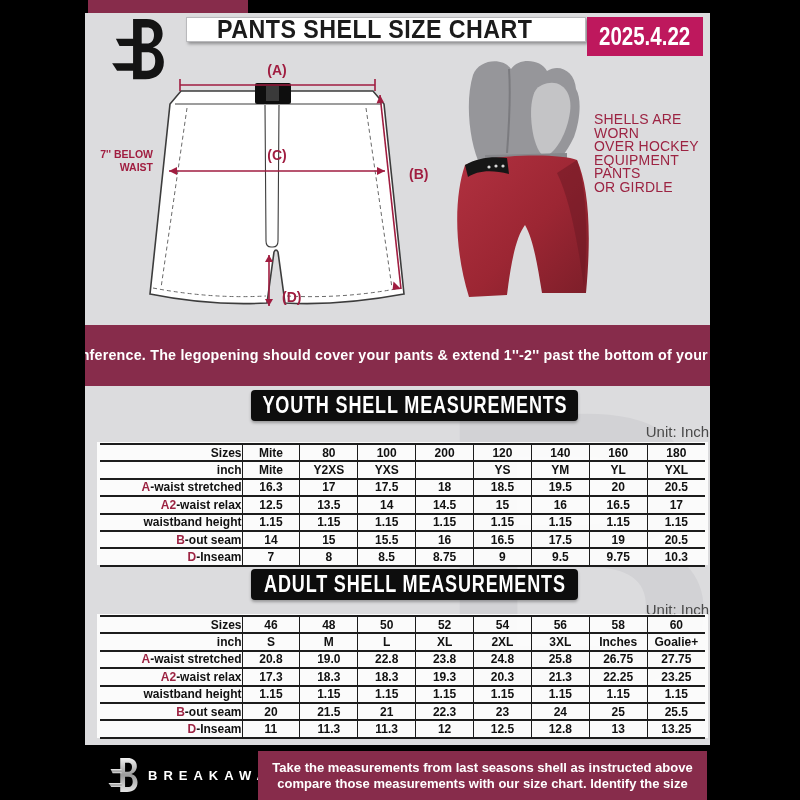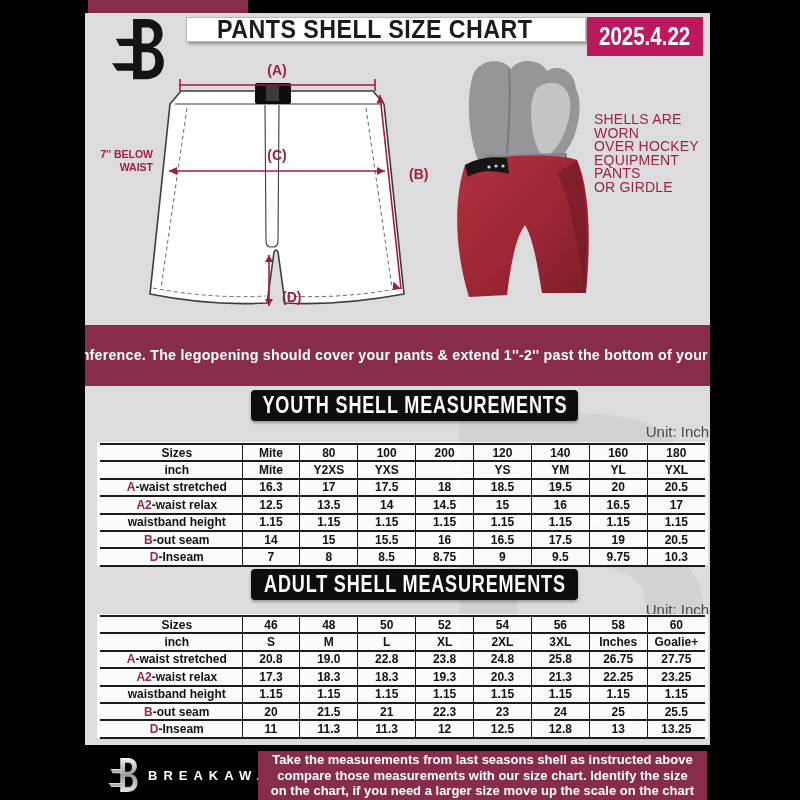"Sizes" table.meas td.lbl { text-align: center -> right }
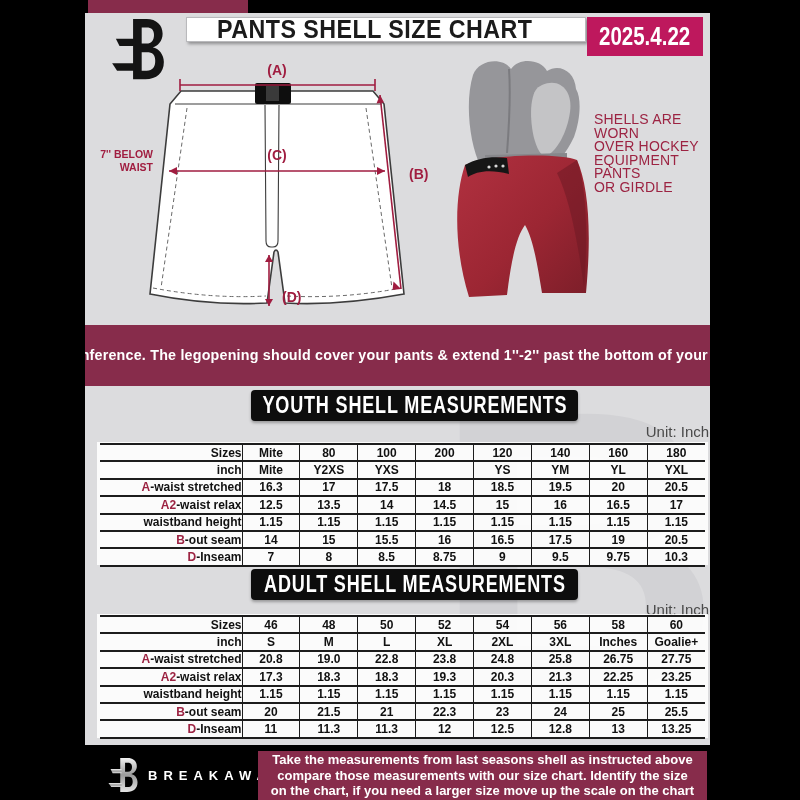"on the chart, if you" div { html: <div>on the chart, if you need a larger size move up the scale on the chart</div> -> none }
